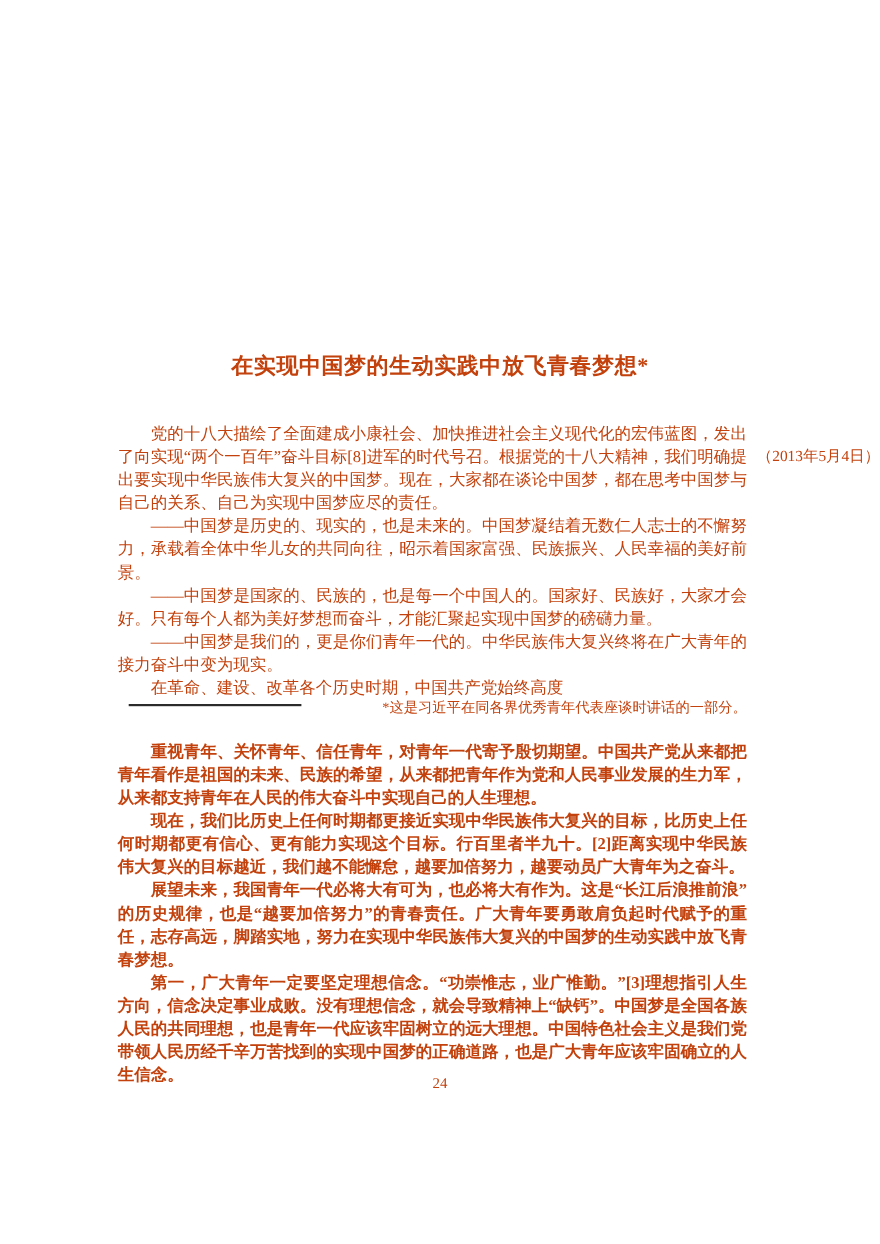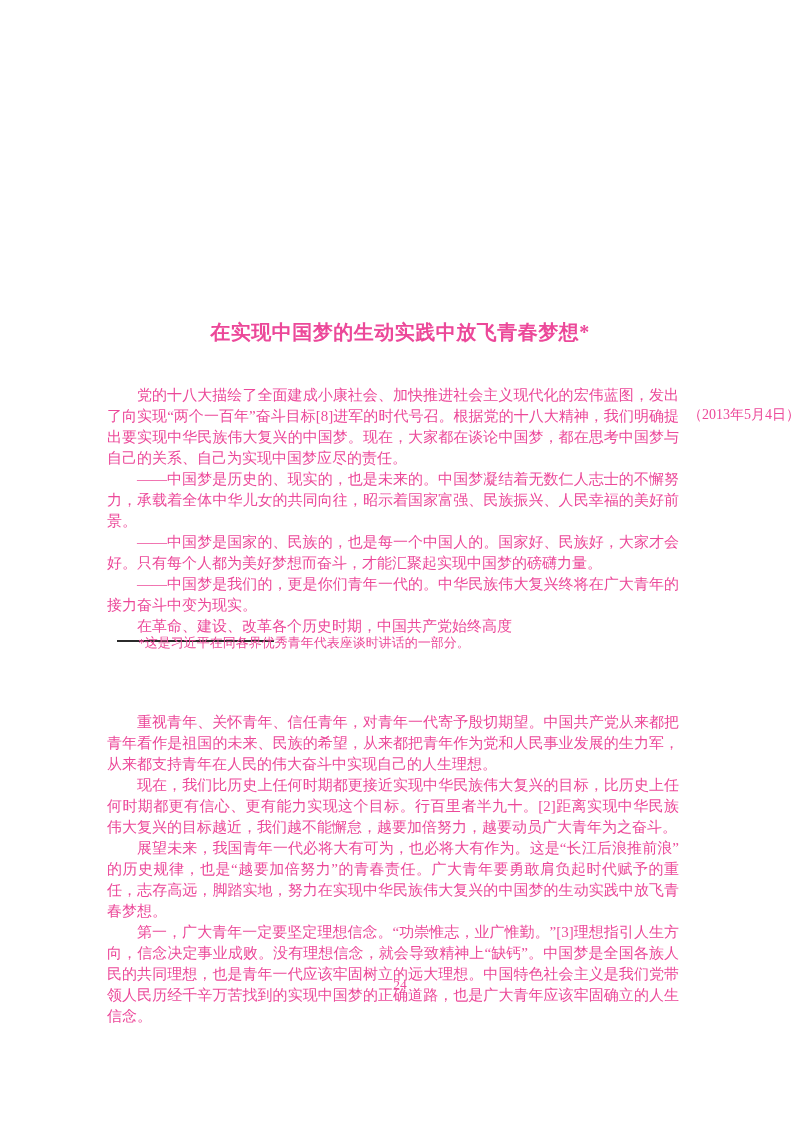"在实现中国梦的生动实践中放飞青春梦想*" .page { color: #ec4899 -> #c2410c }
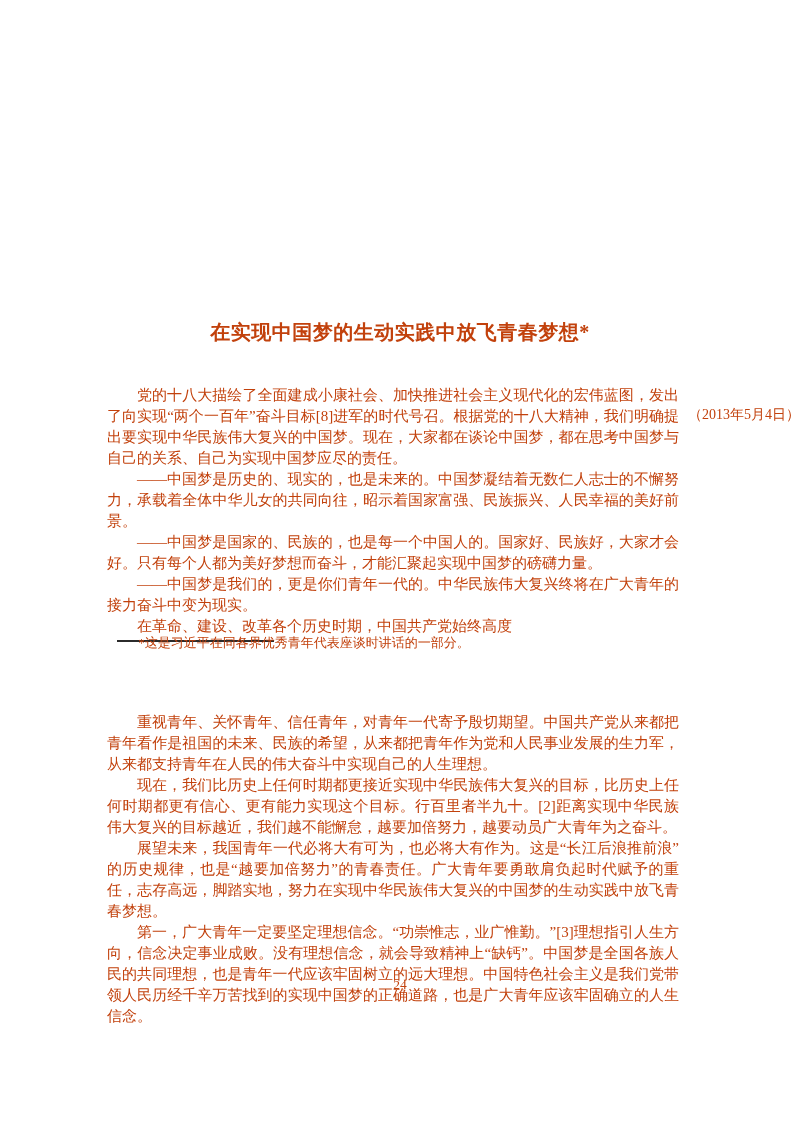"*这是习近平在同各界优秀青年代表座谈时讲话的一部分。" .footnote-area { text-align: none -> right }
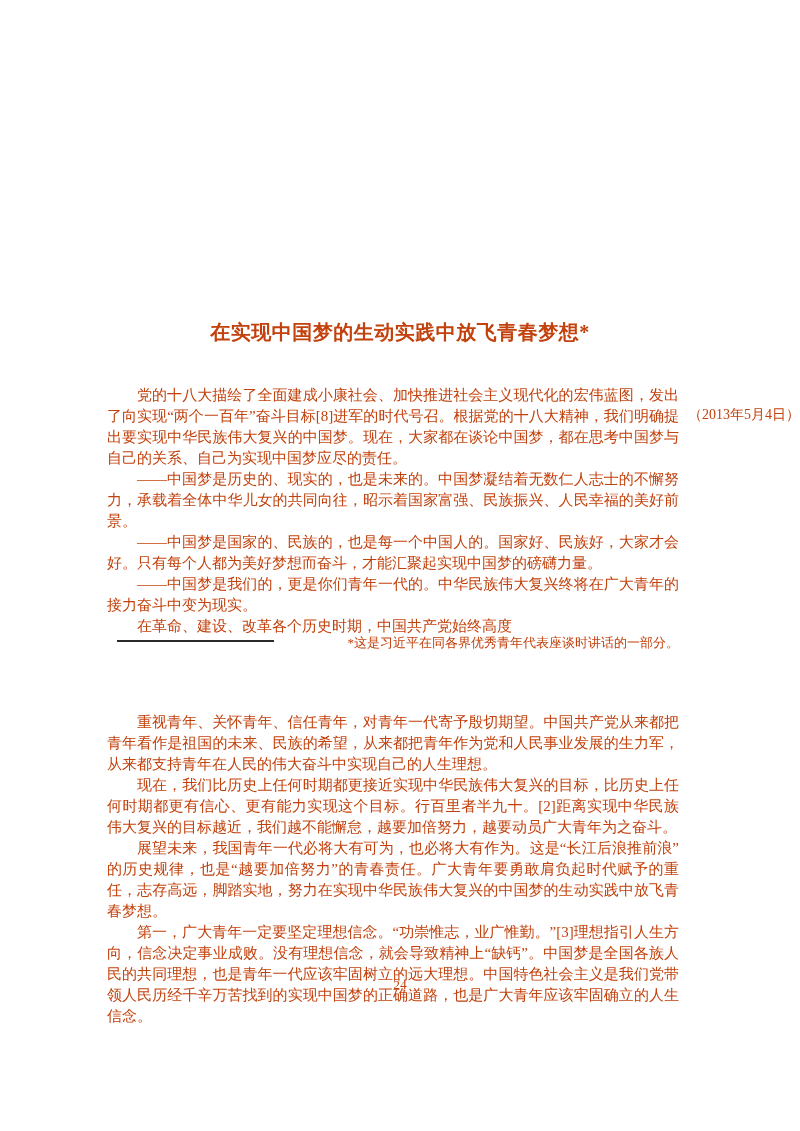"重视青年、关怀青年、信任青年，对青年一代寄予殷切期望。中国共产党从来都把青年看作" .body-lower { font-weight: none -> bold; top: 712px -> 674px }
